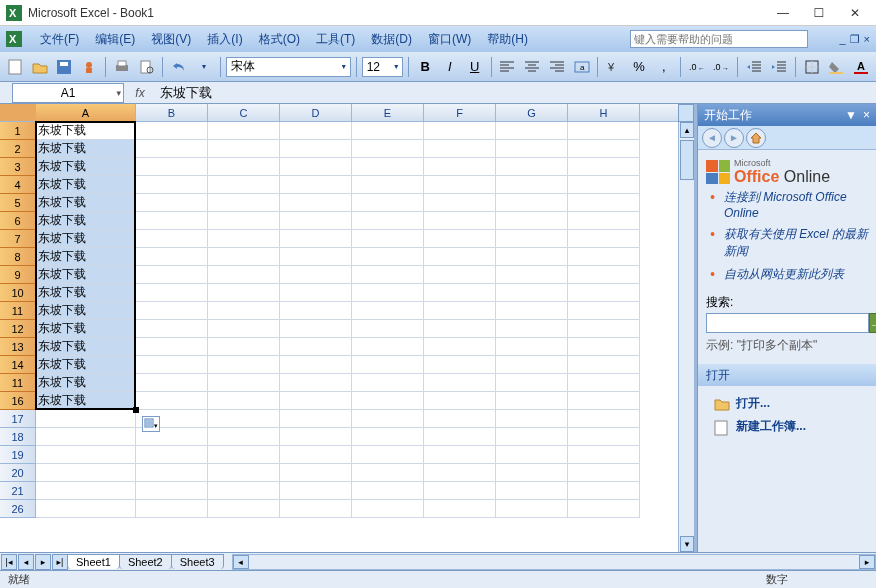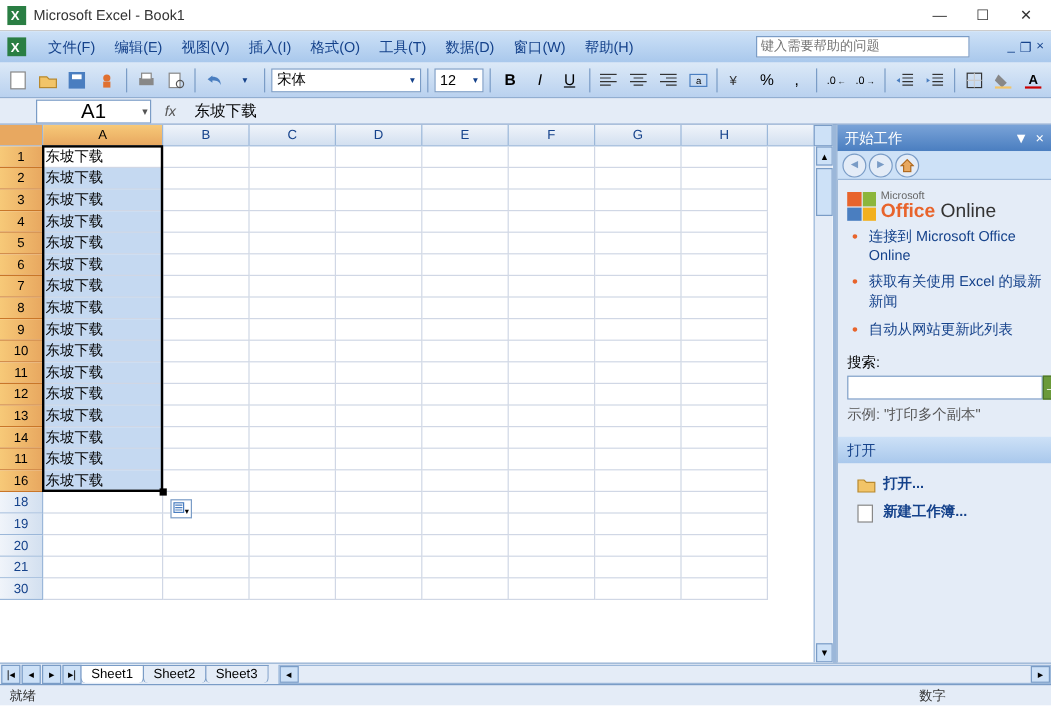"A1" .formula-bar .name-box { font-size: 17px -> 12px; margin-left: 30px -> 12px; width: 96px -> 112px }
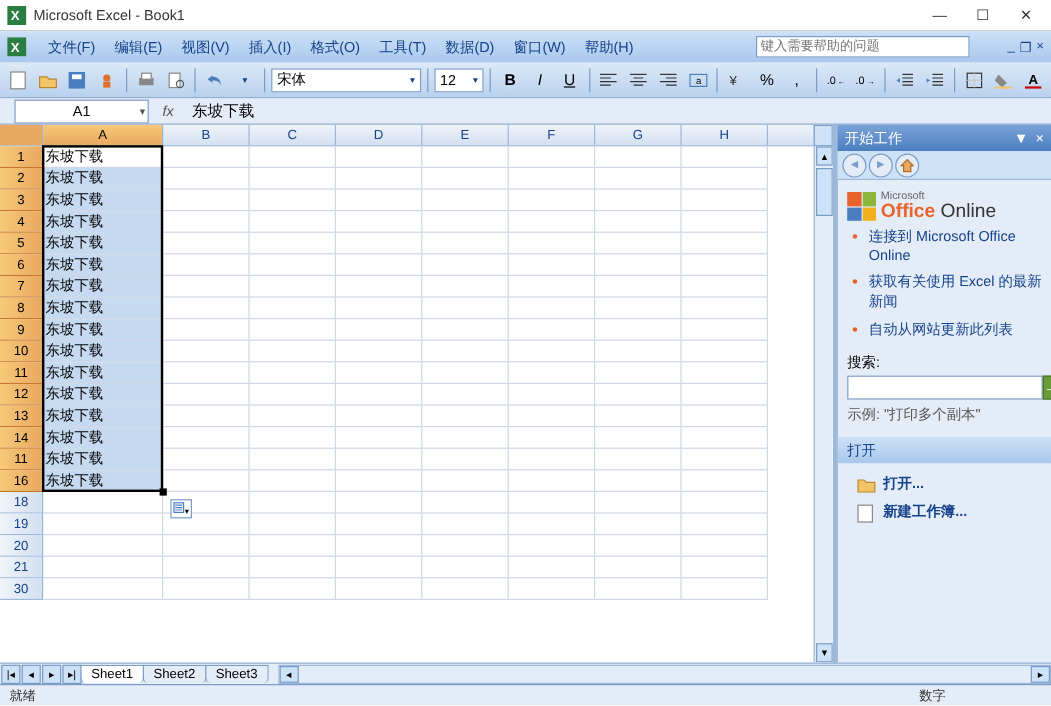"连接到 Microsoft Office Online" .tp-body ul { font-style: none -> italic }
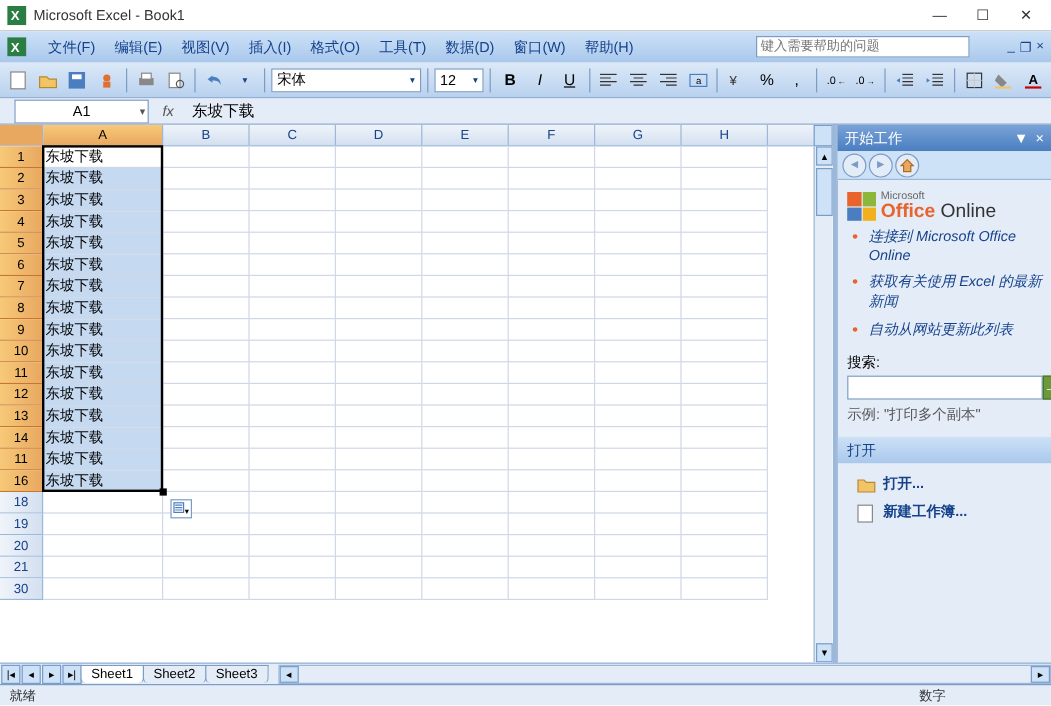"17" div.row { html: none -> <div> <div>17</div> <div></div> <div></div> <div></div> <div></div> <div></div> <div></div> <div></div> <div></div> </div> }
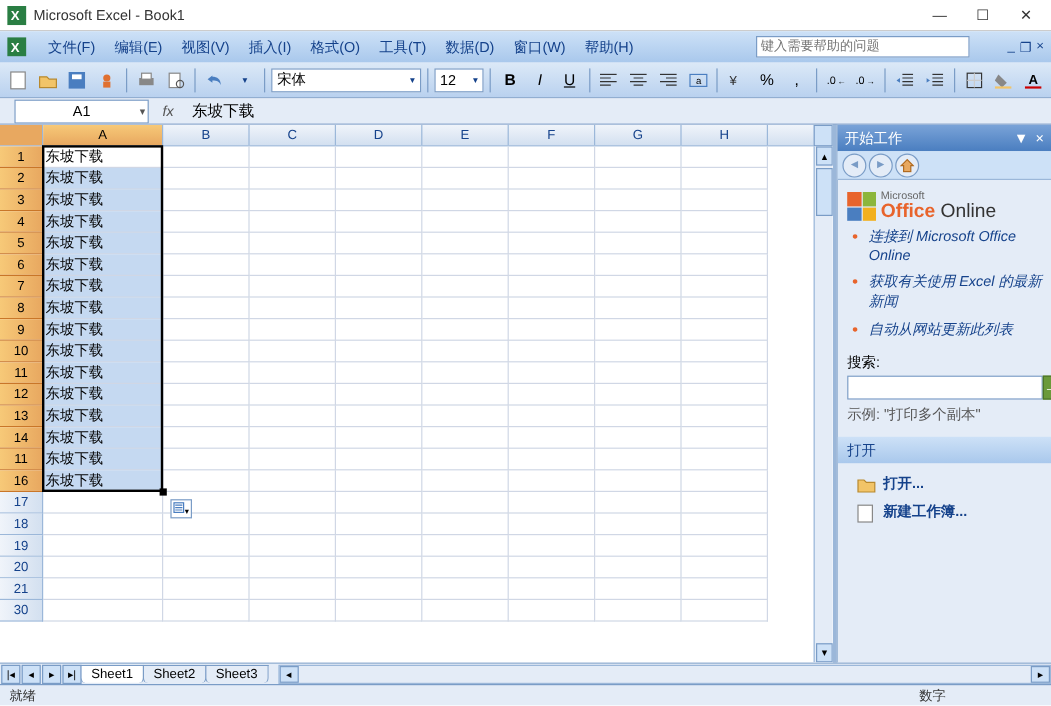"30" div.row-h { text: 30 -> 26 }
